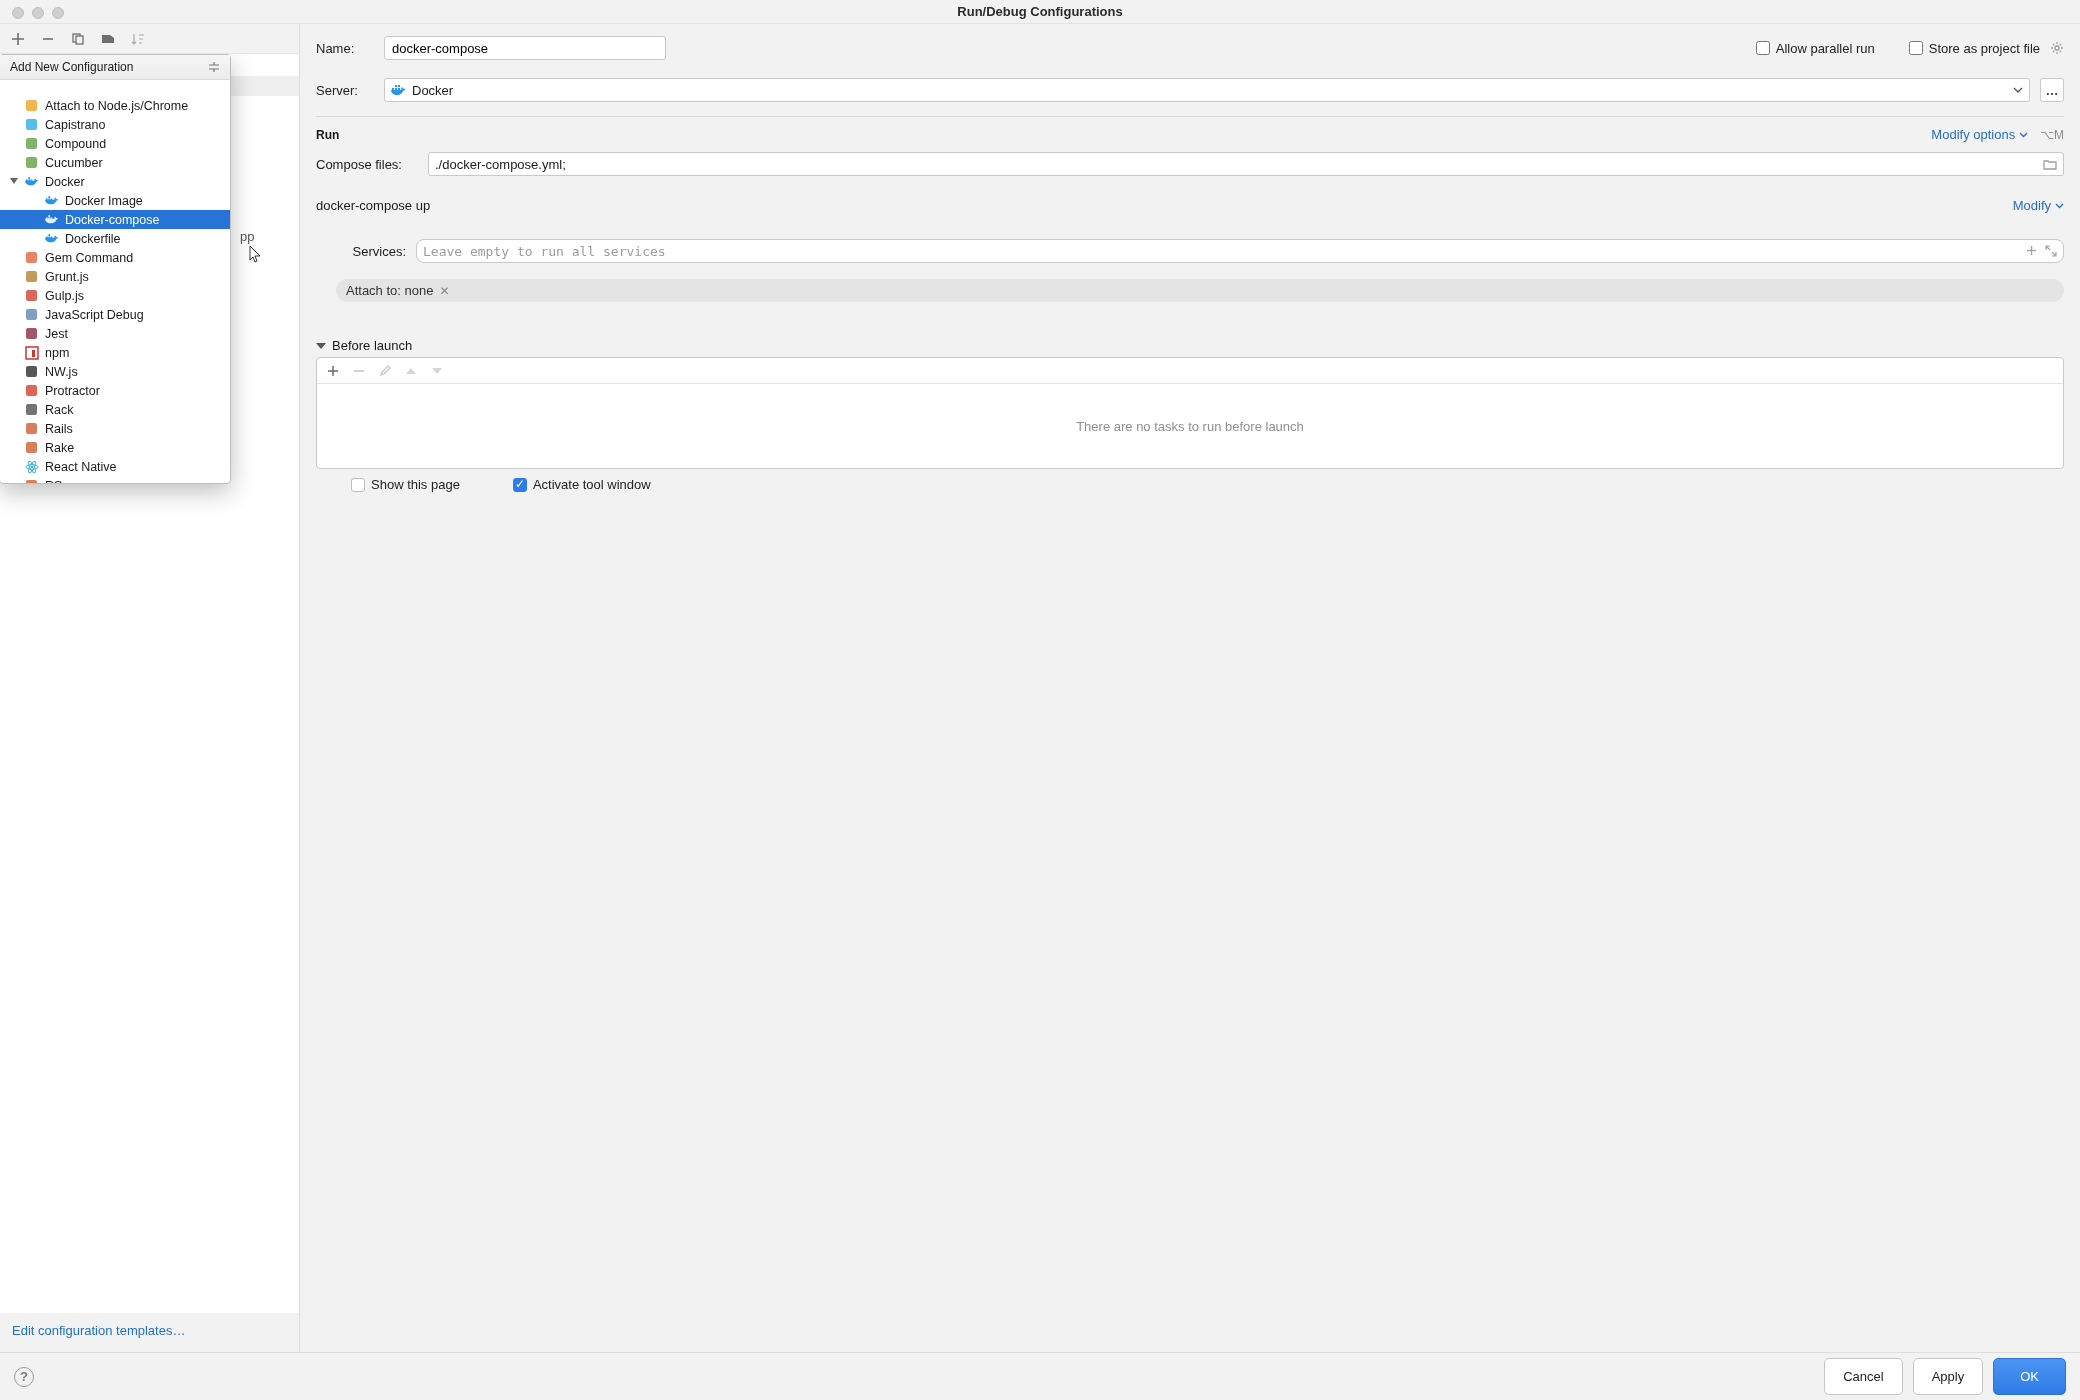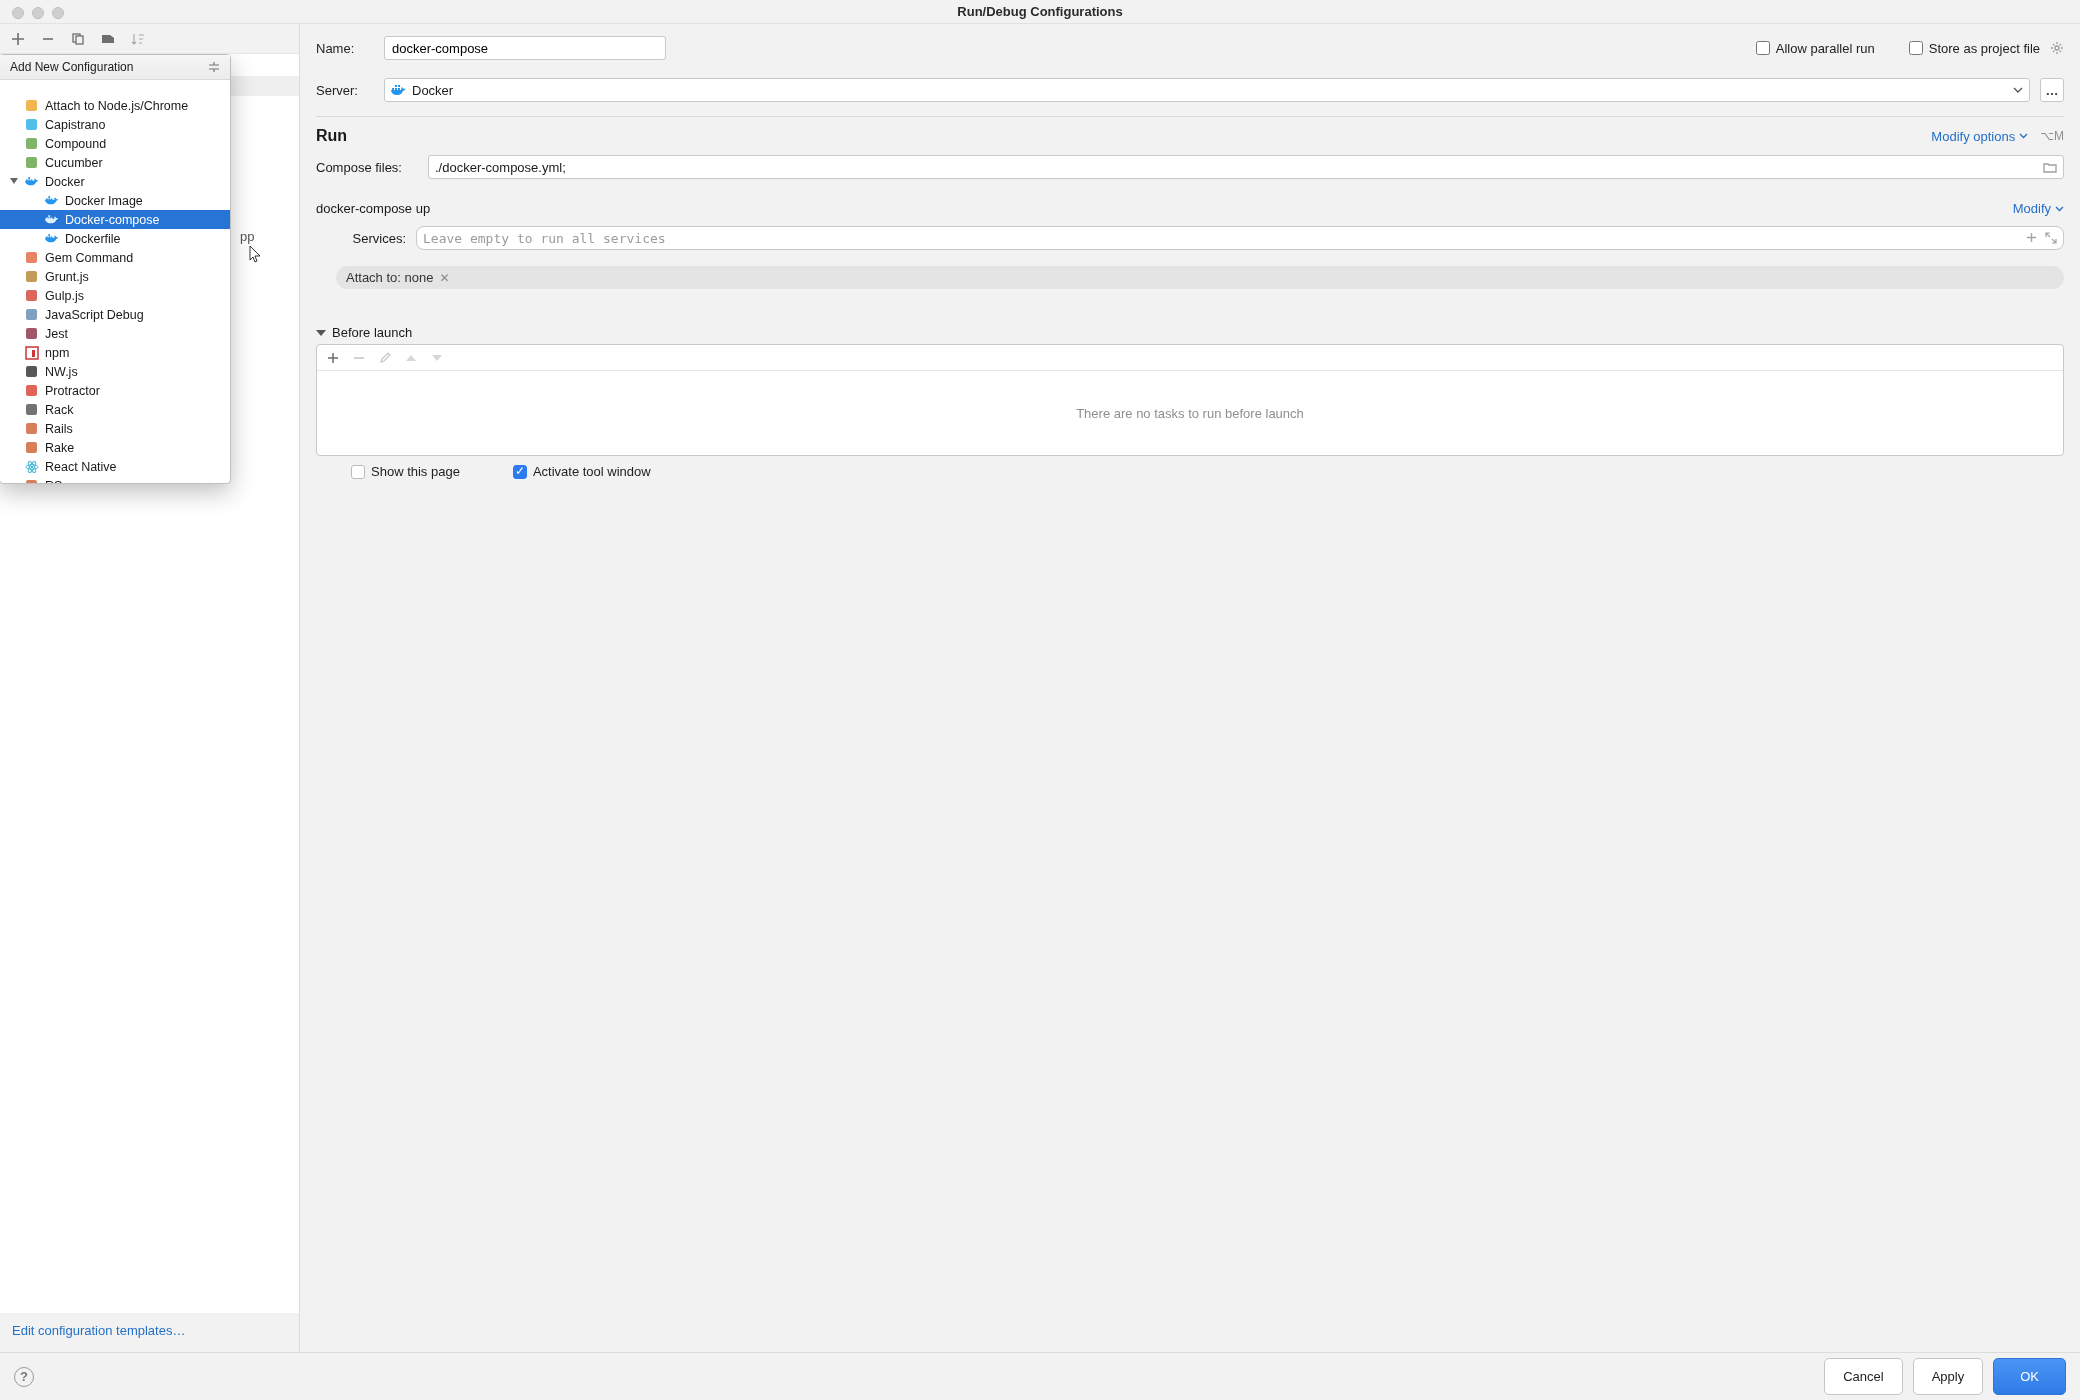"Run" .run-header .heading { font-size: 16px -> 12px }
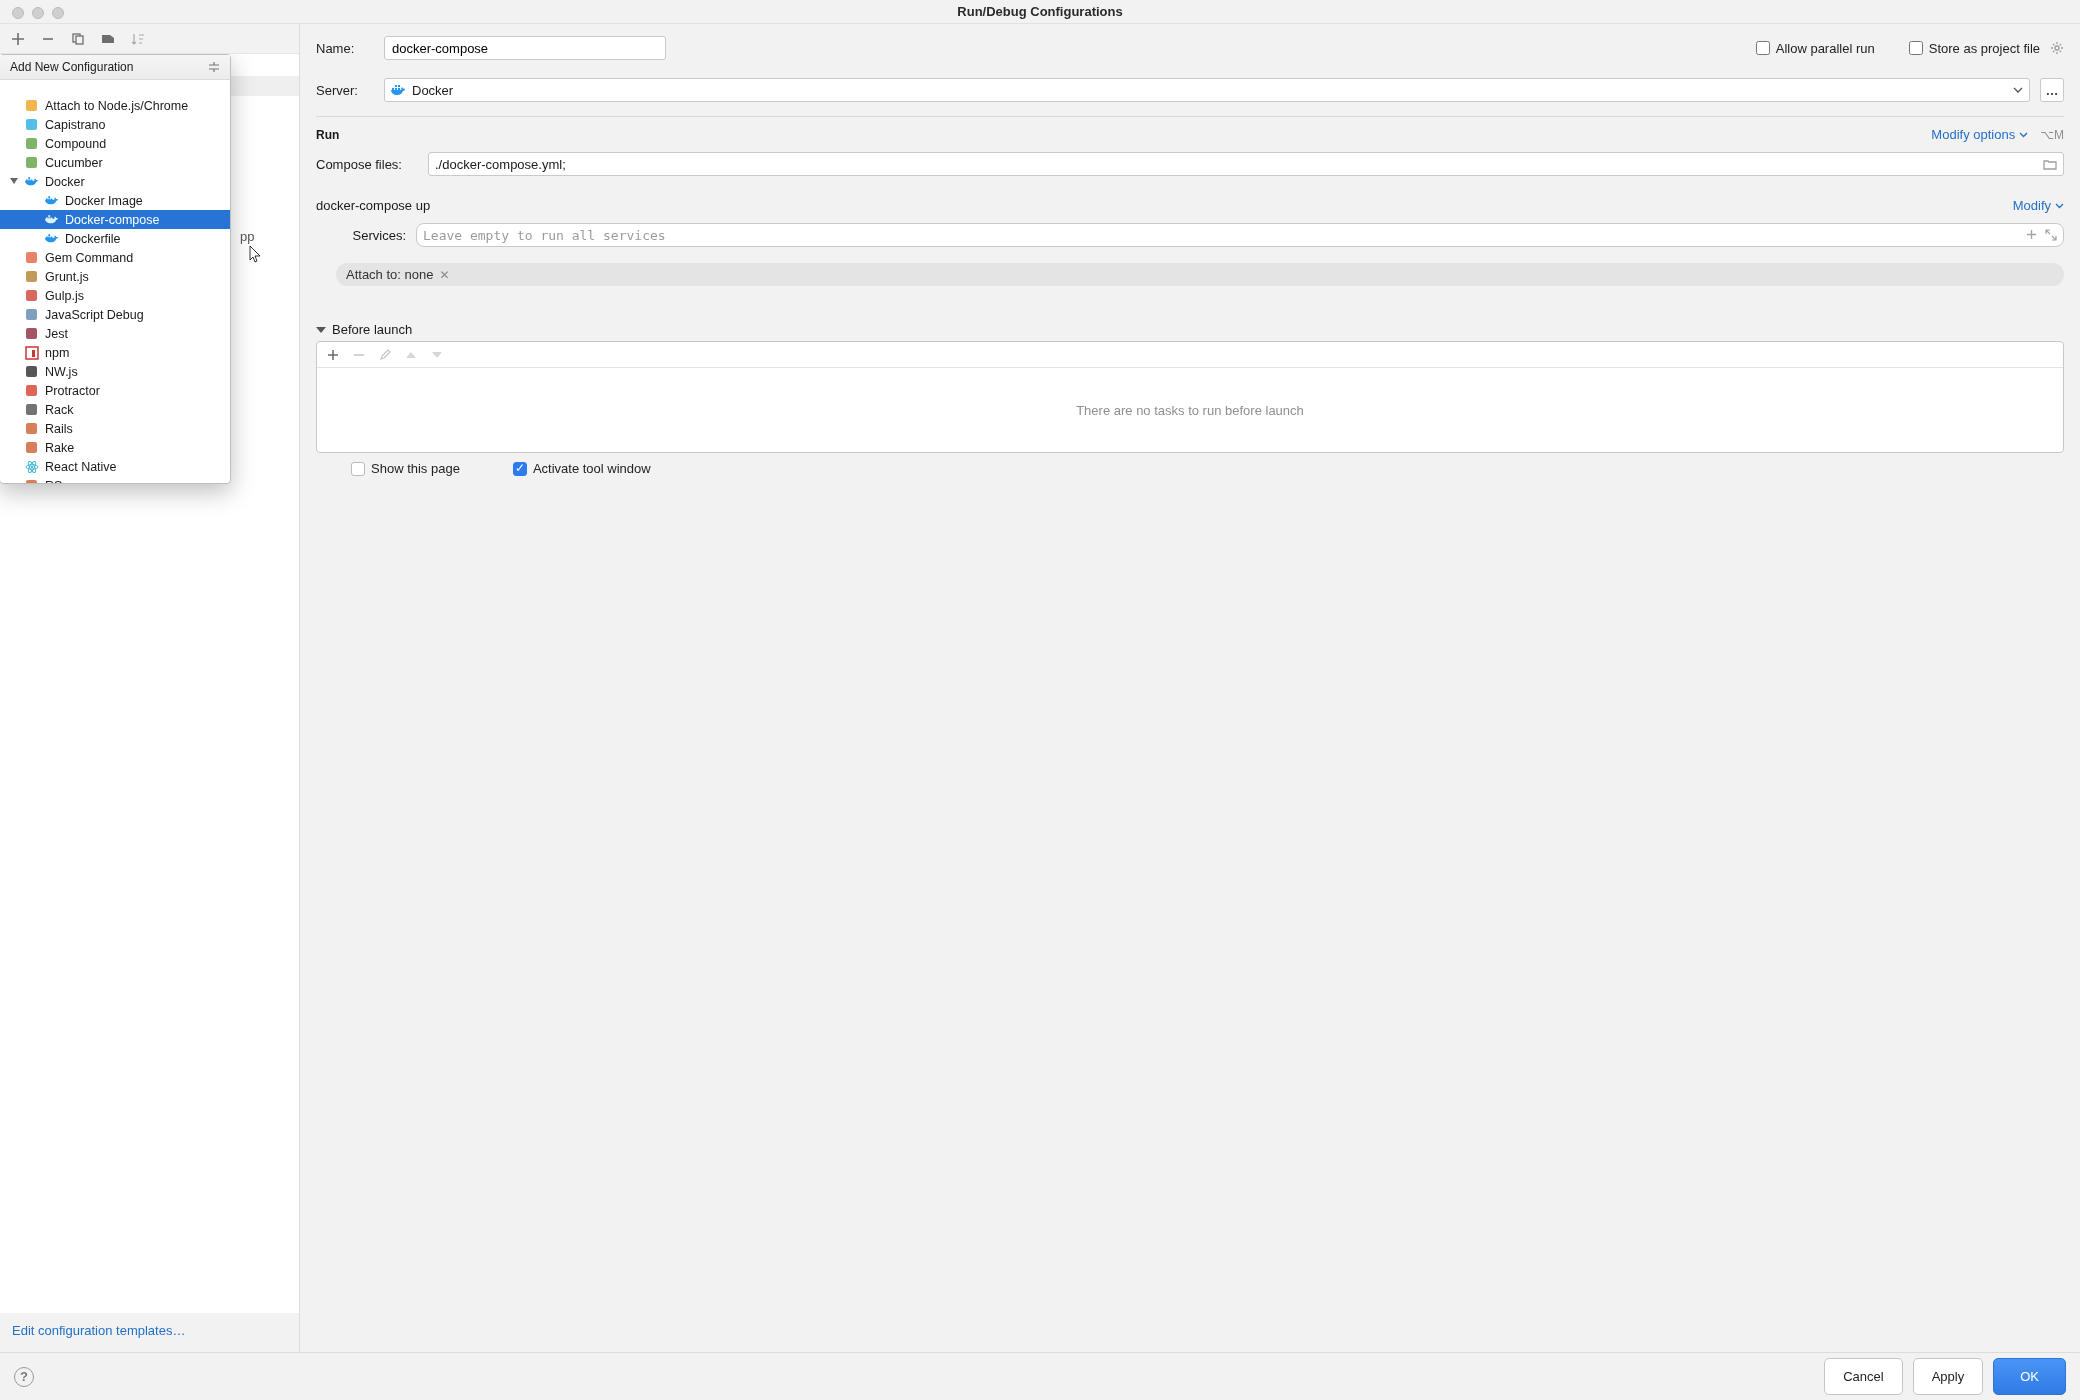"docker-compose up" .up-row { margin-bottom: 10px -> 26px }
